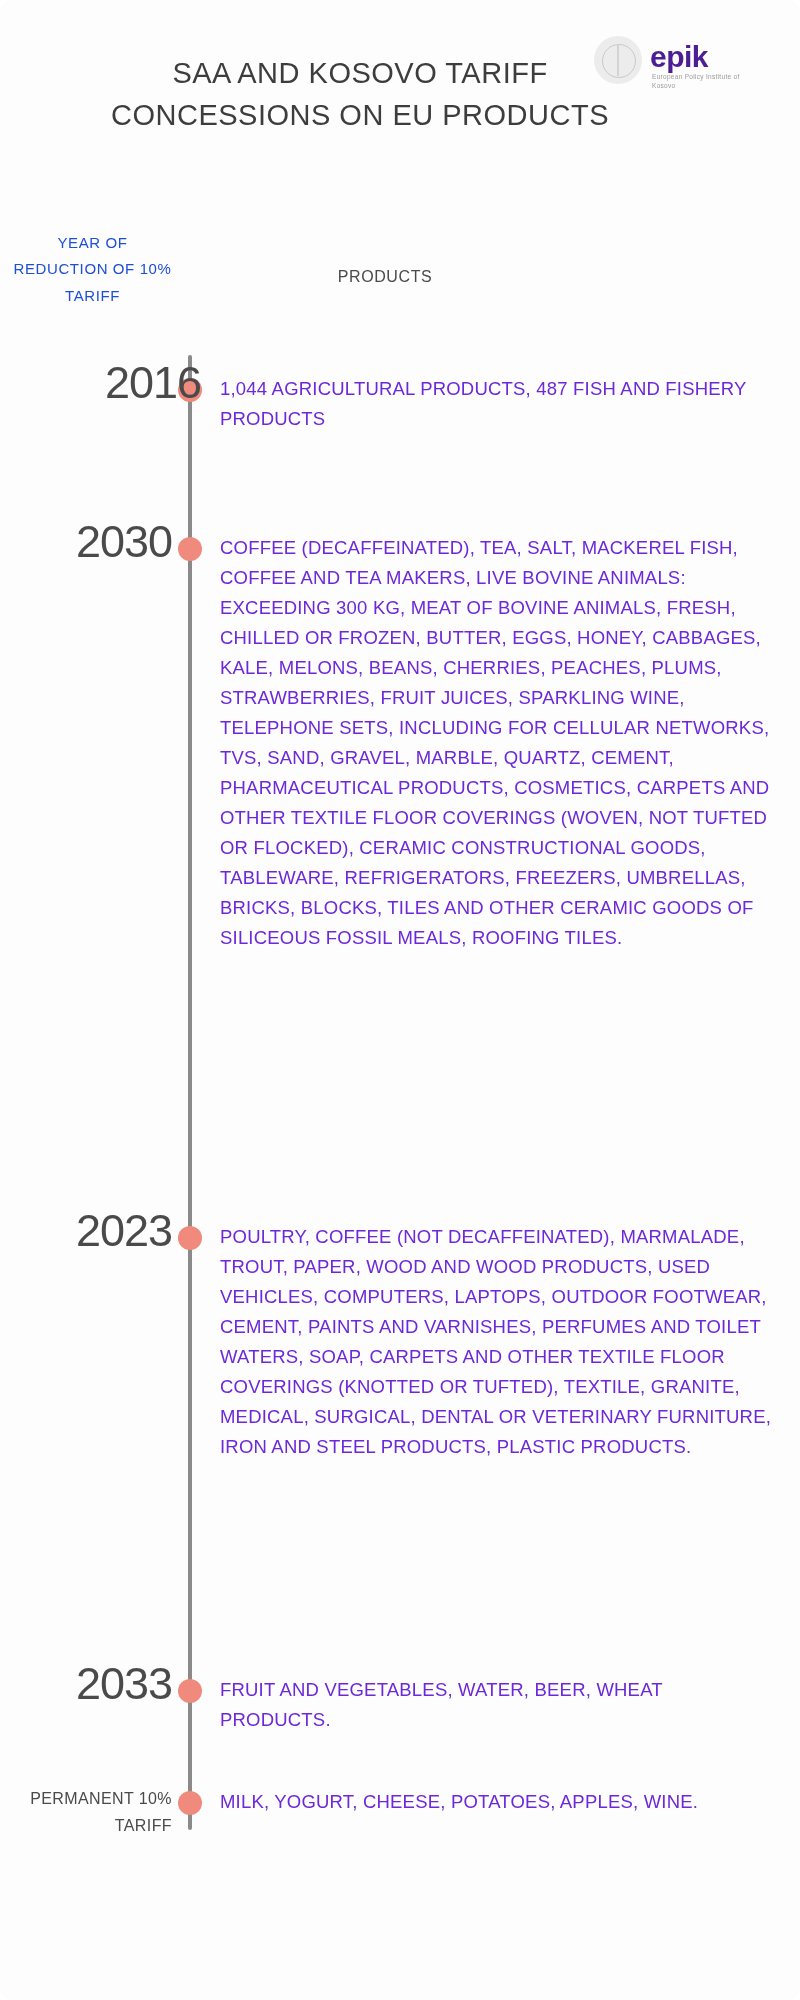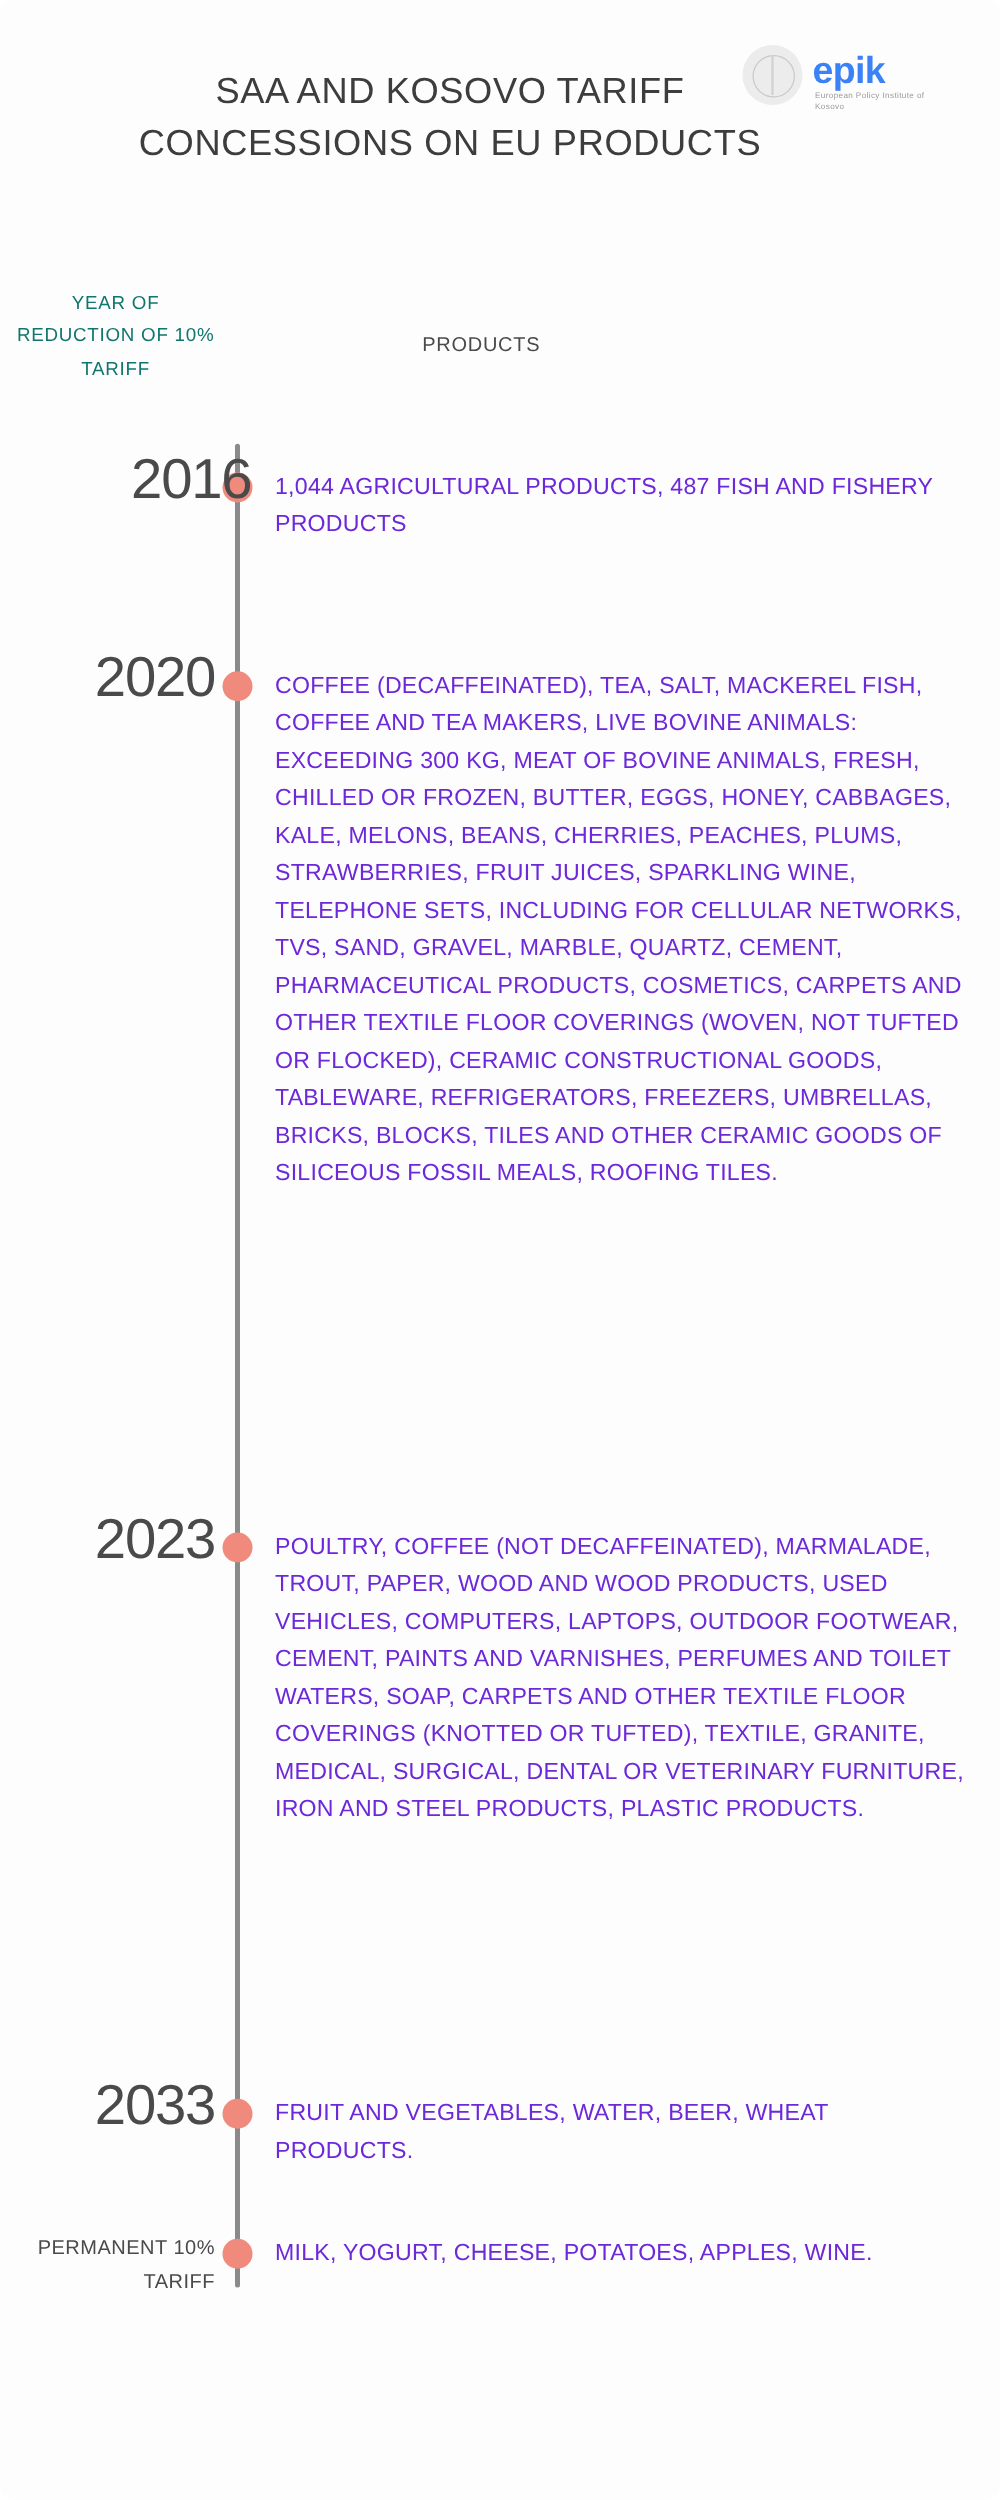"epik" .logo-text { color: #3b82f6 -> #4c1d95 }
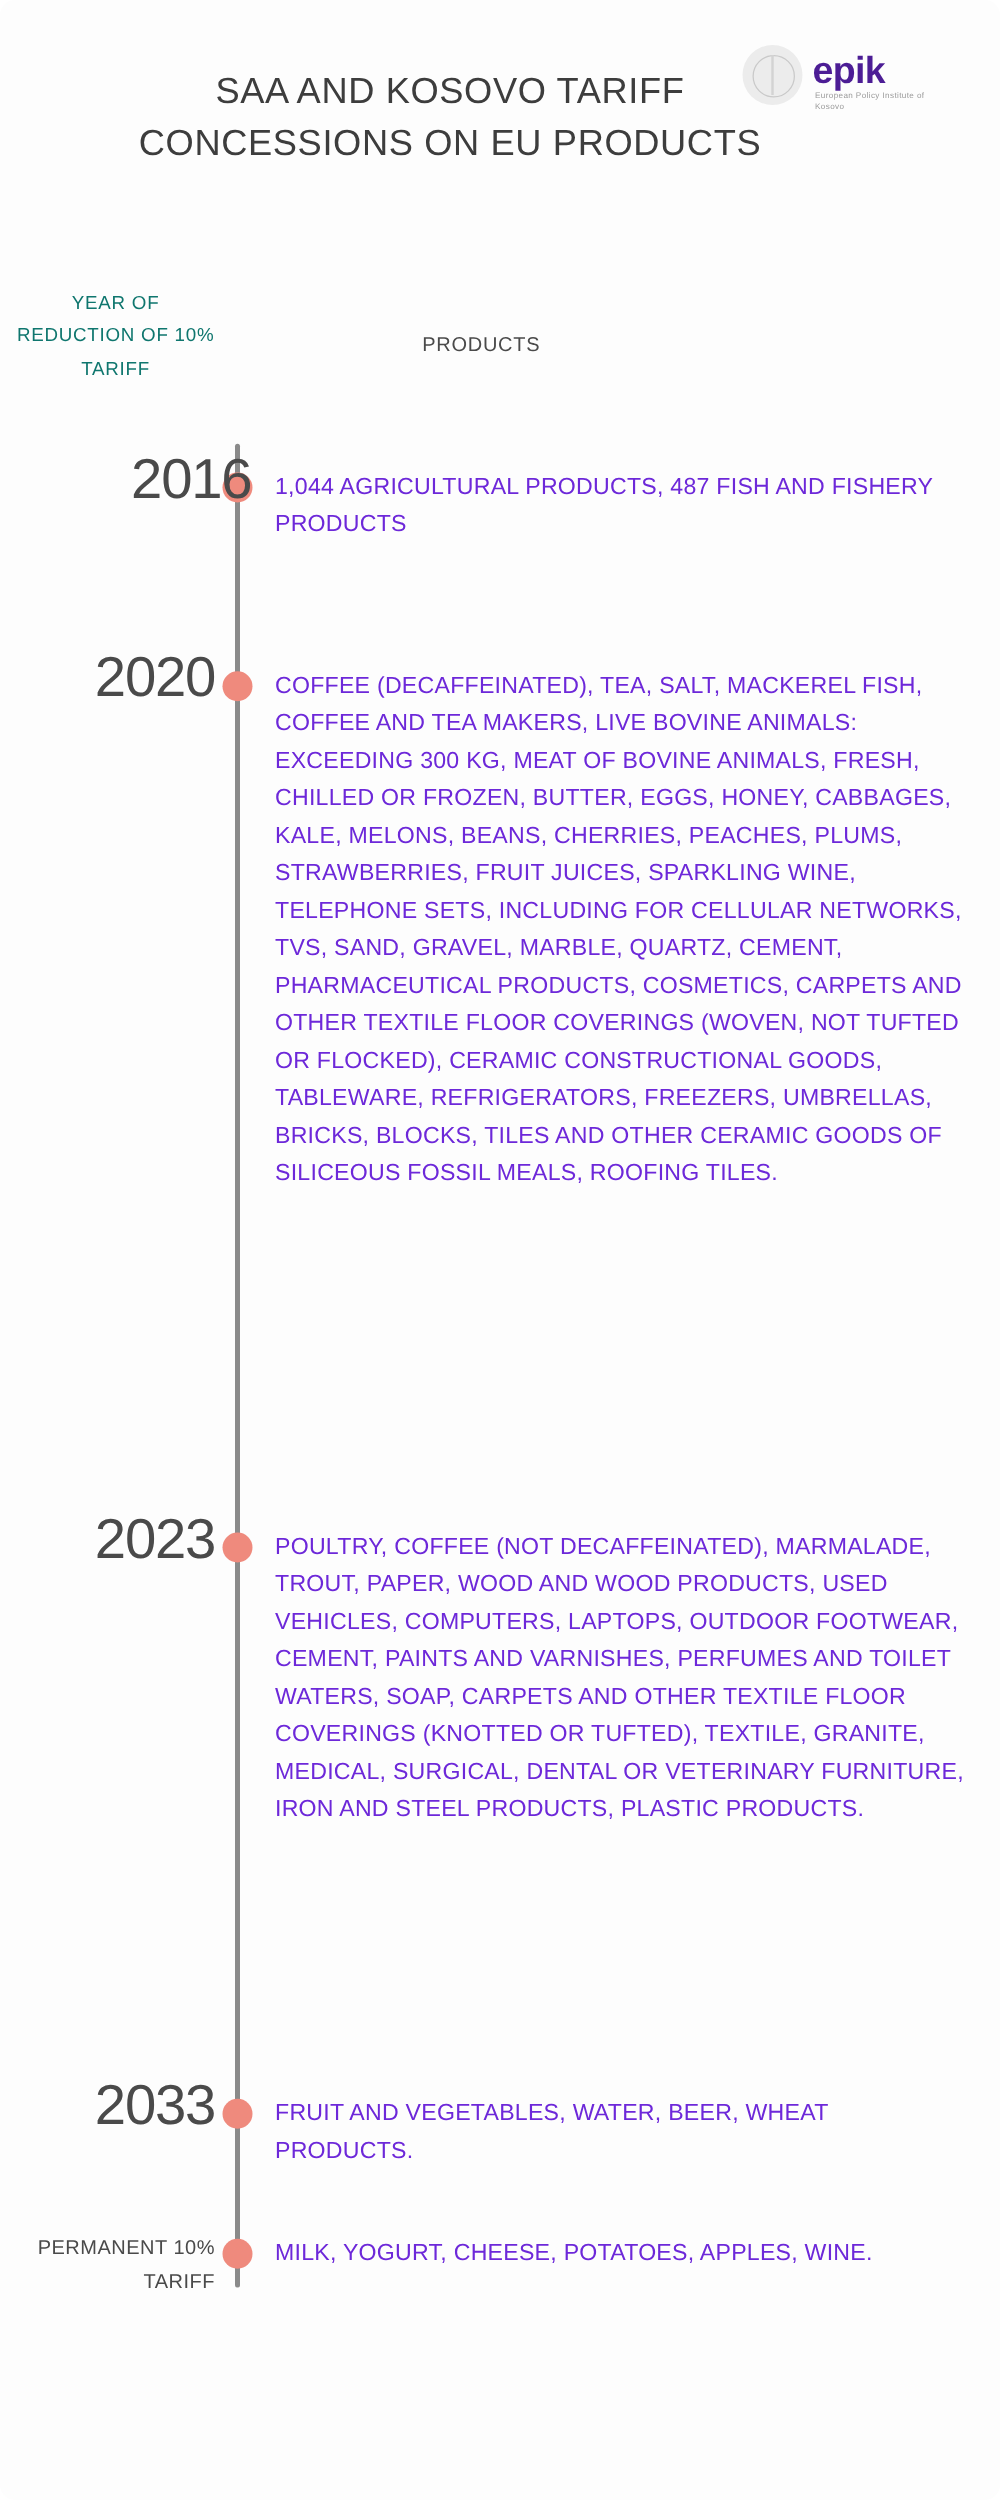"YEAR OF REDUCTION OF 10%" .col-head-year { color: #0f766e -> #1d4ed8 }
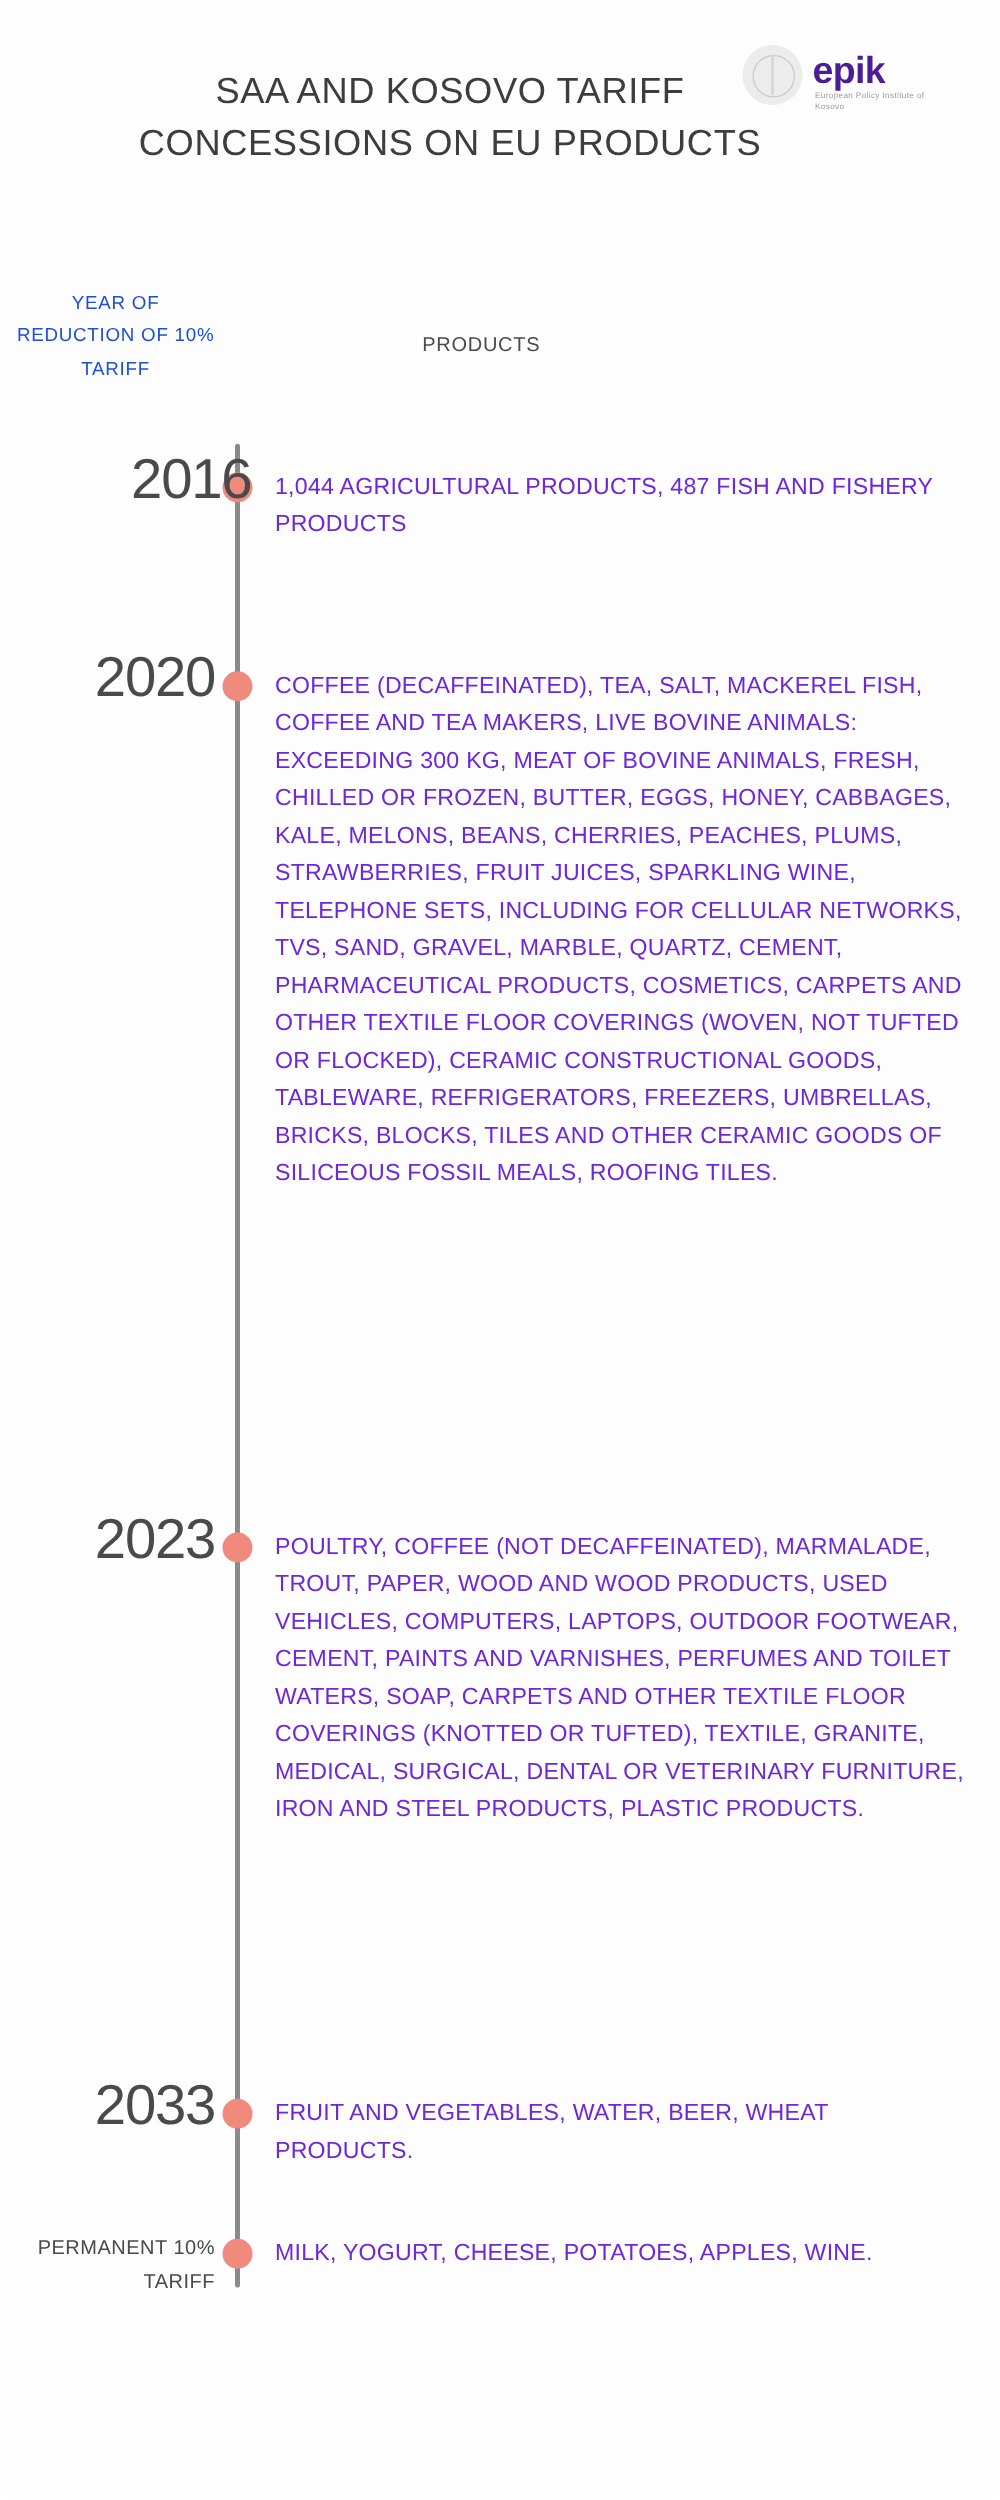"2020" div.year { text: 2020 -> 2030 }
